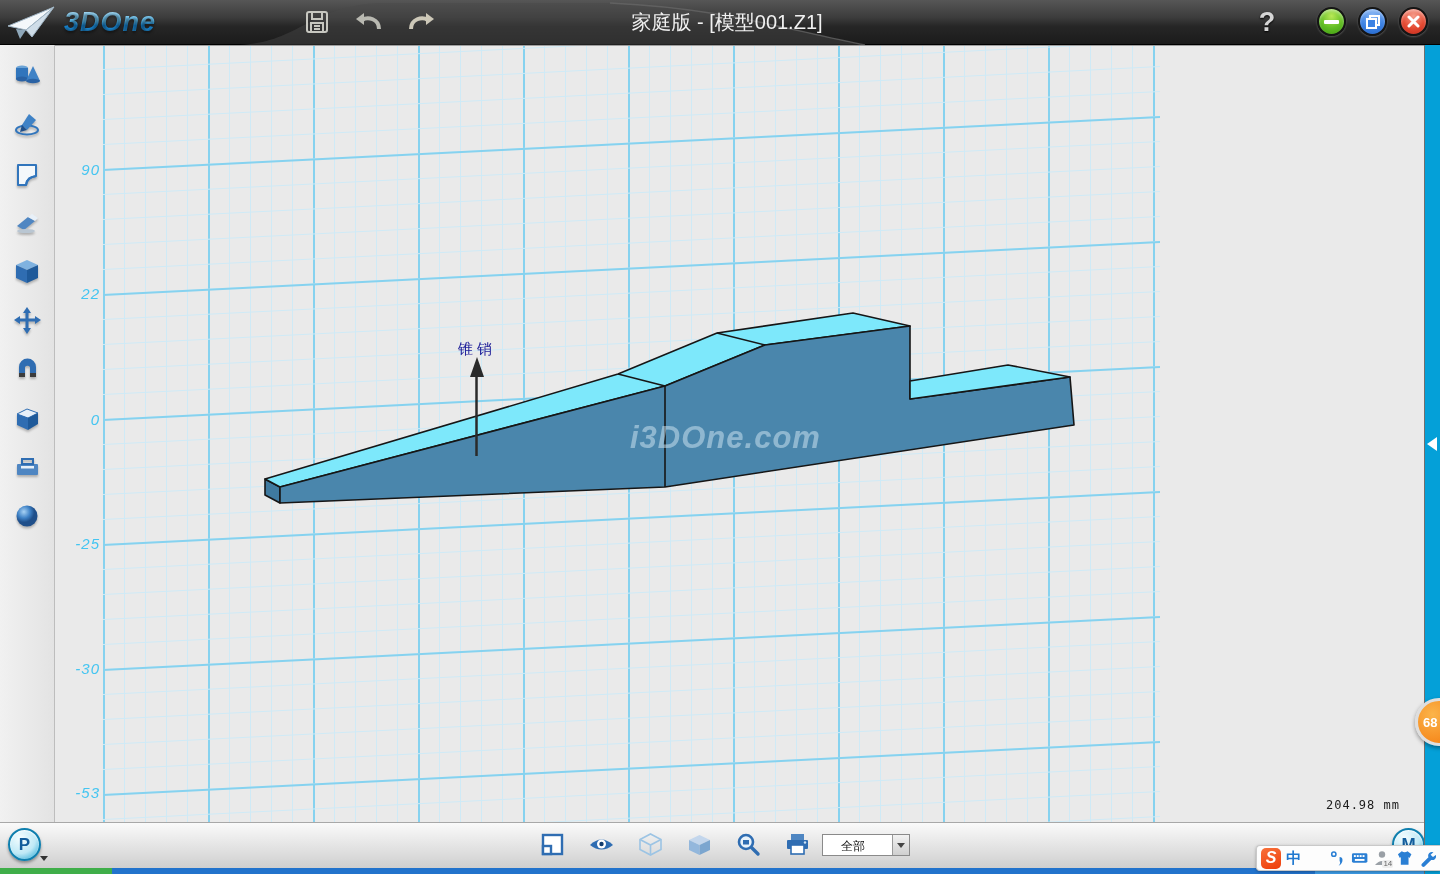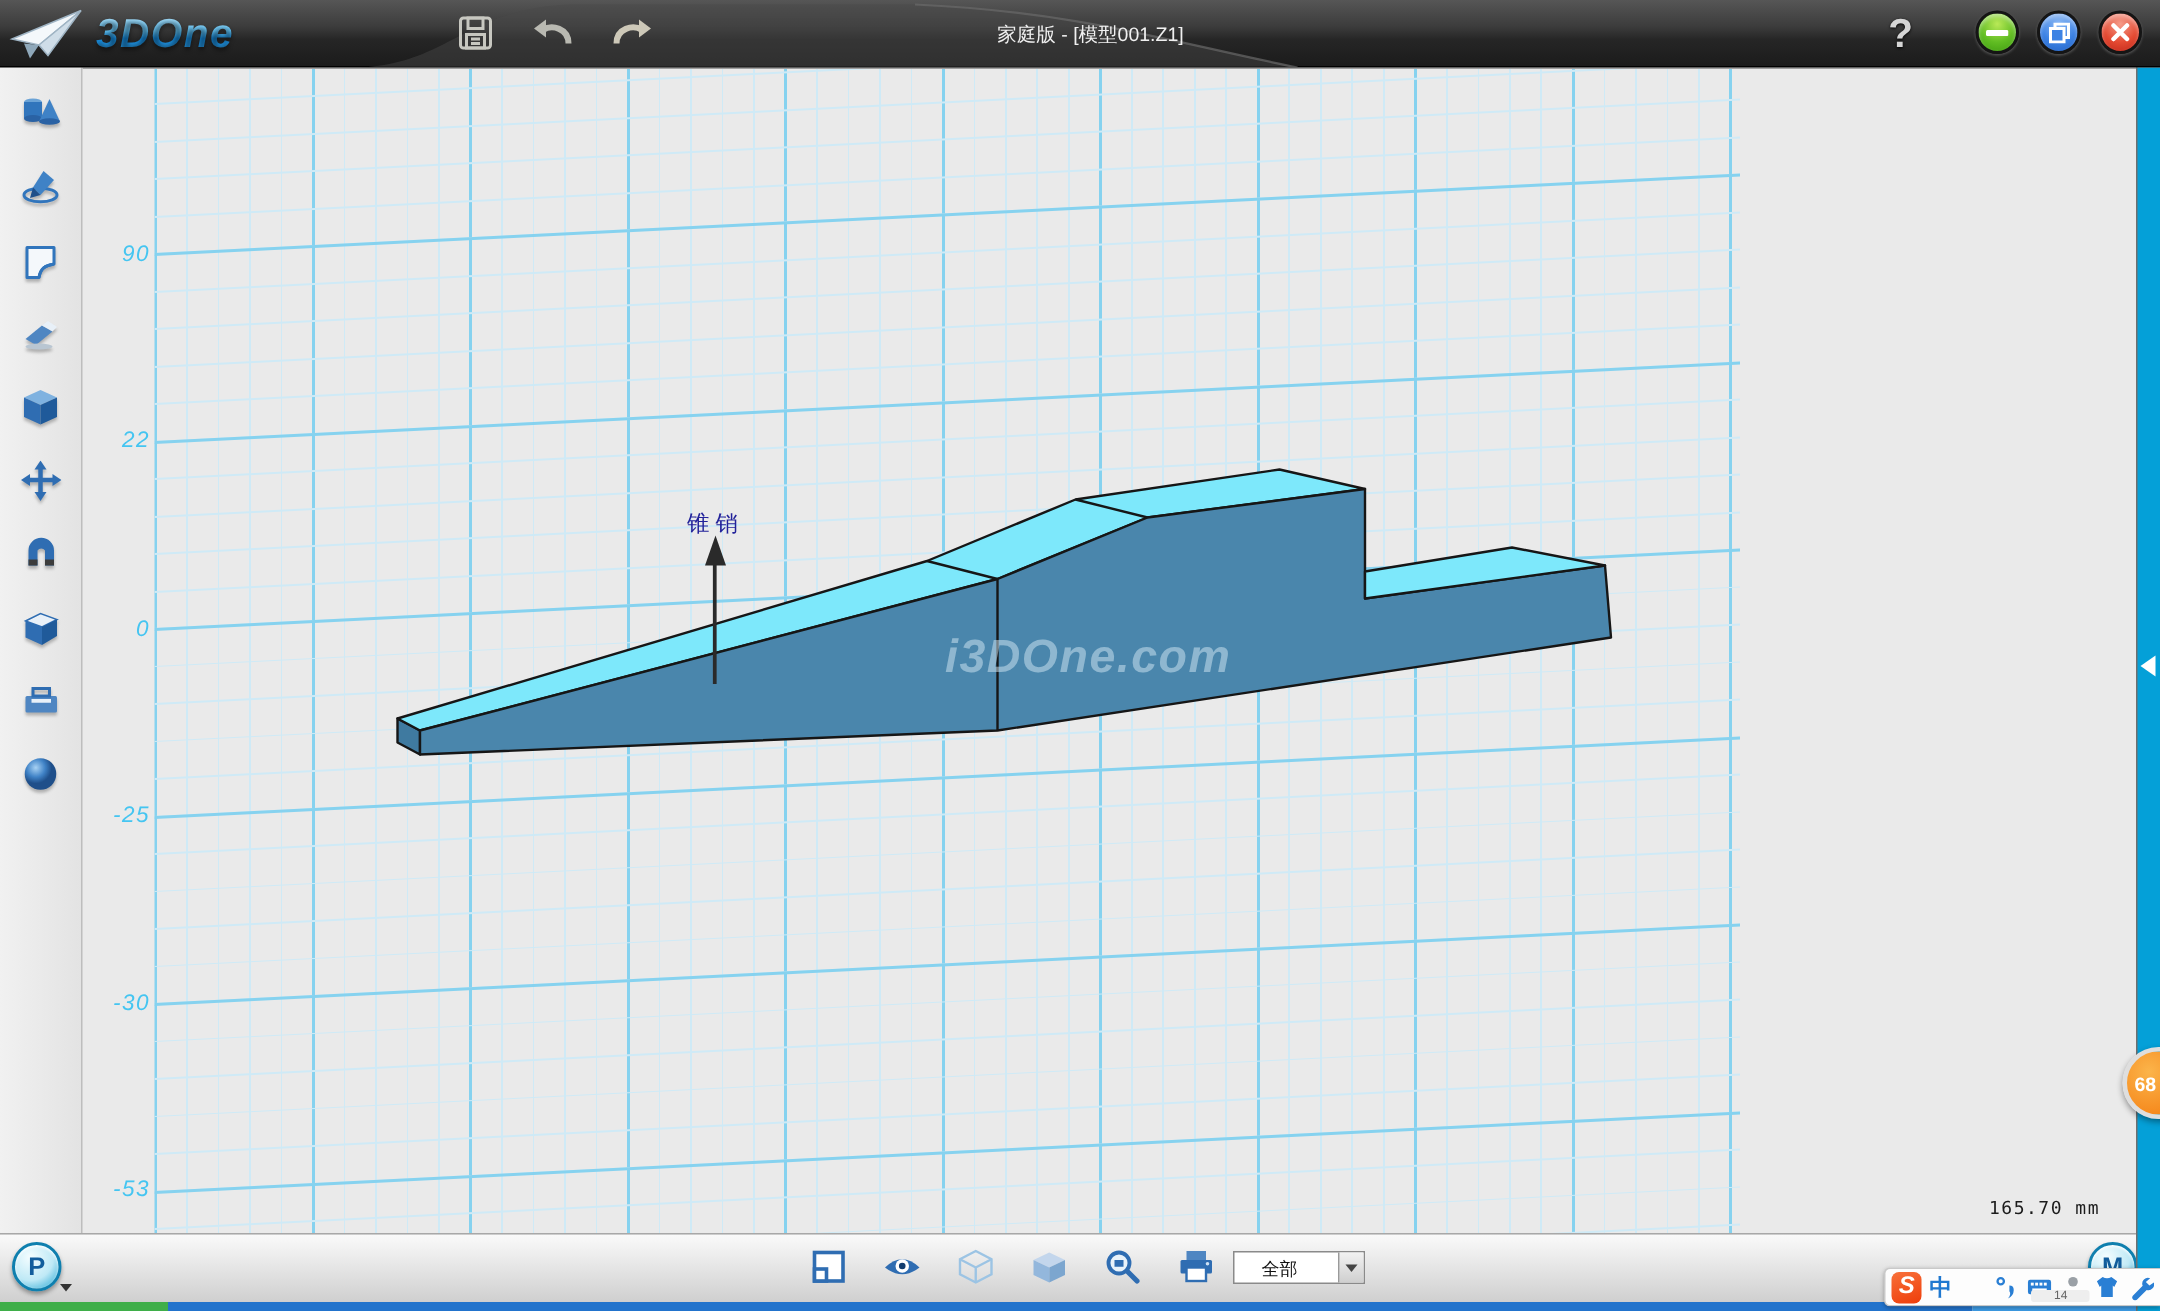"家庭版 - [模型001.Z1]" .tb-title { font-size: 13px -> 20px }
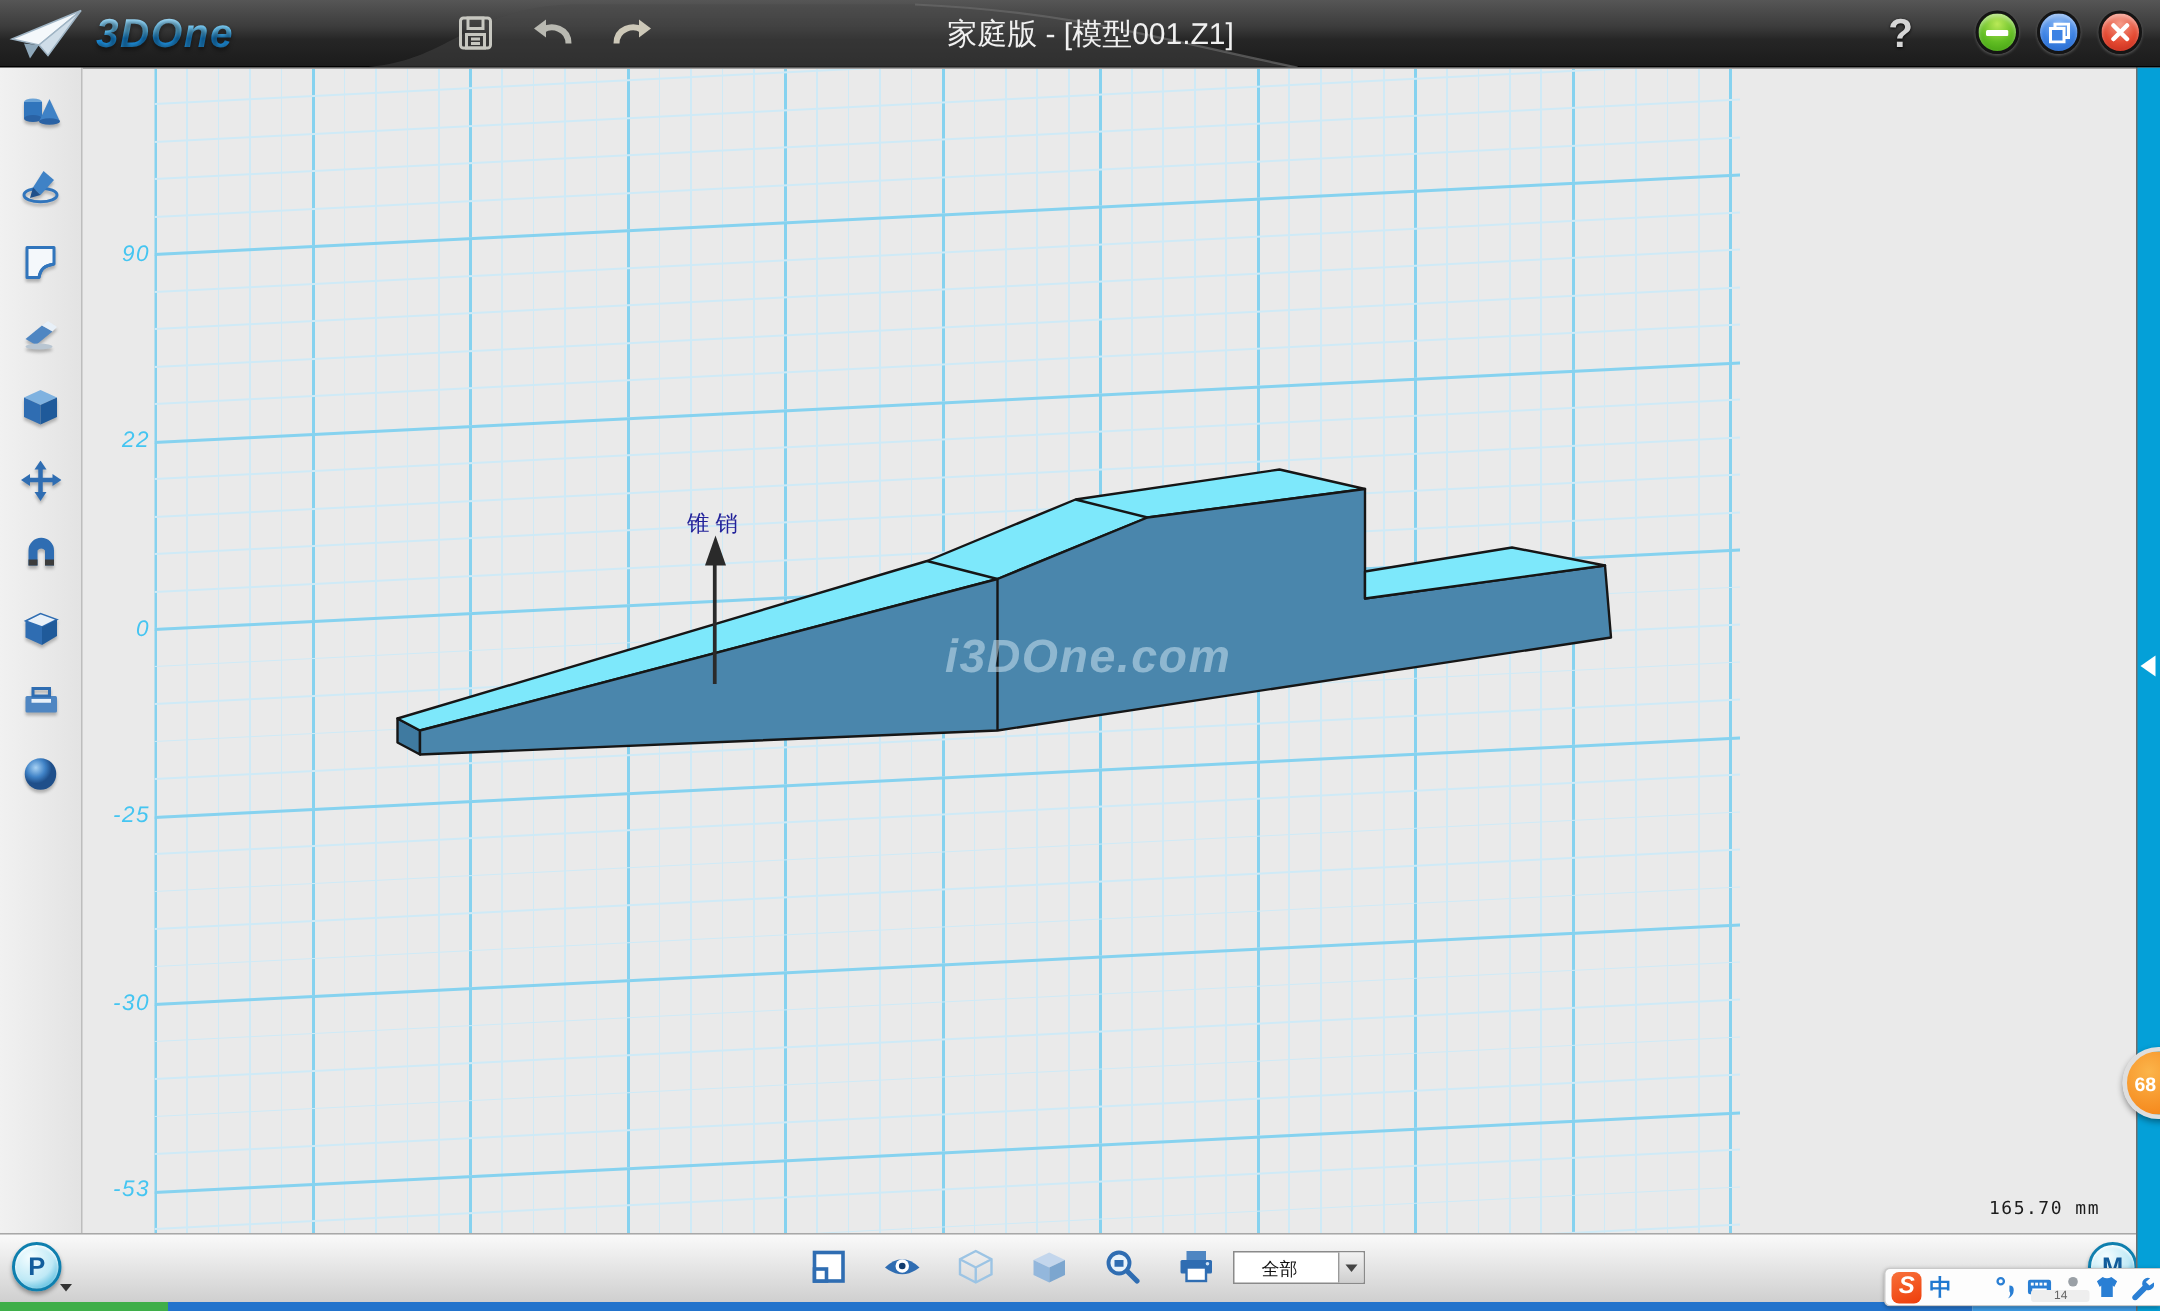"165.70 mm" span.dim-readout { text: 165.70 -> 204.98 }
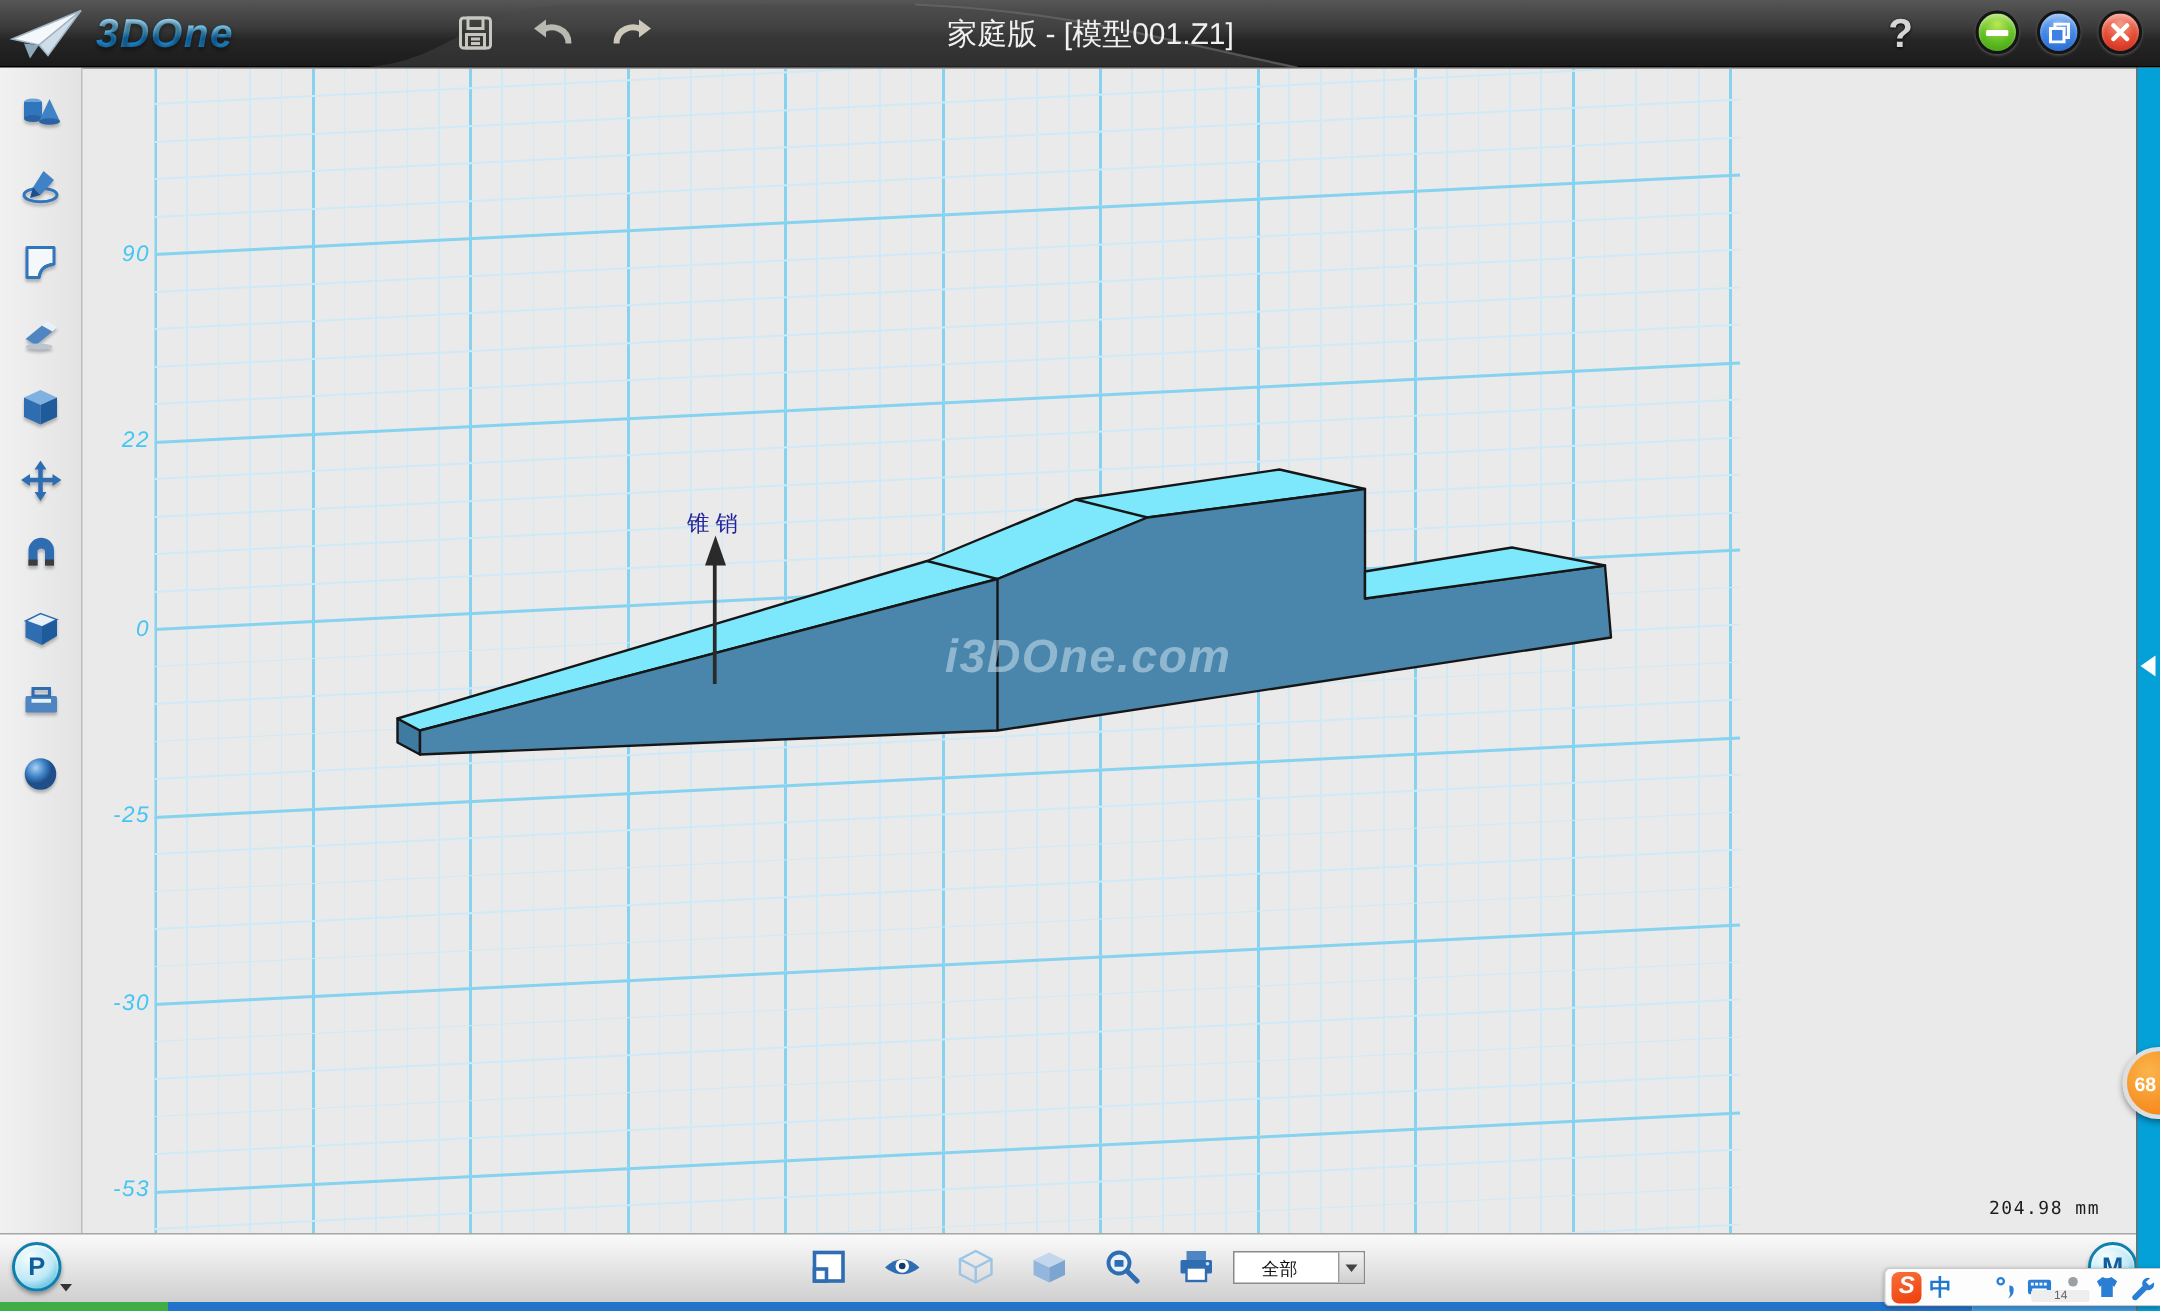"14" .sg-ic .mini { padding: 0 15px -> 0 1px }
